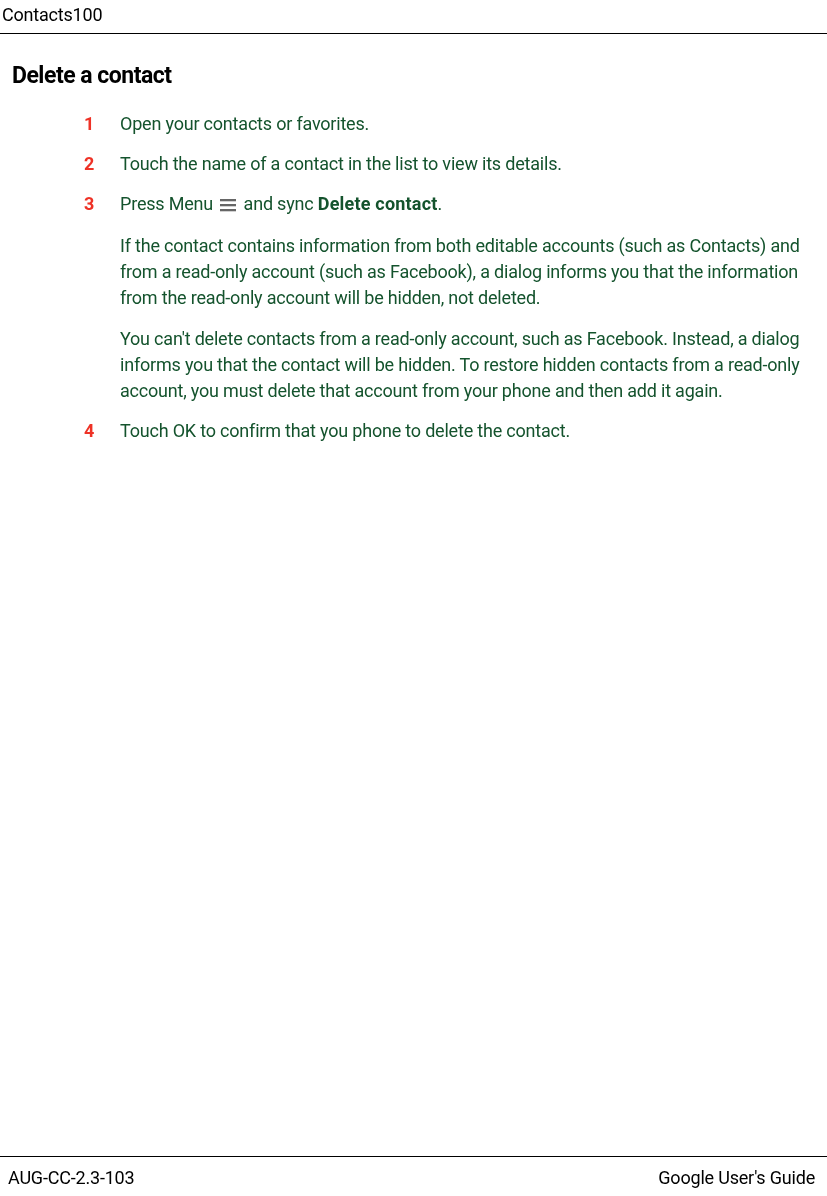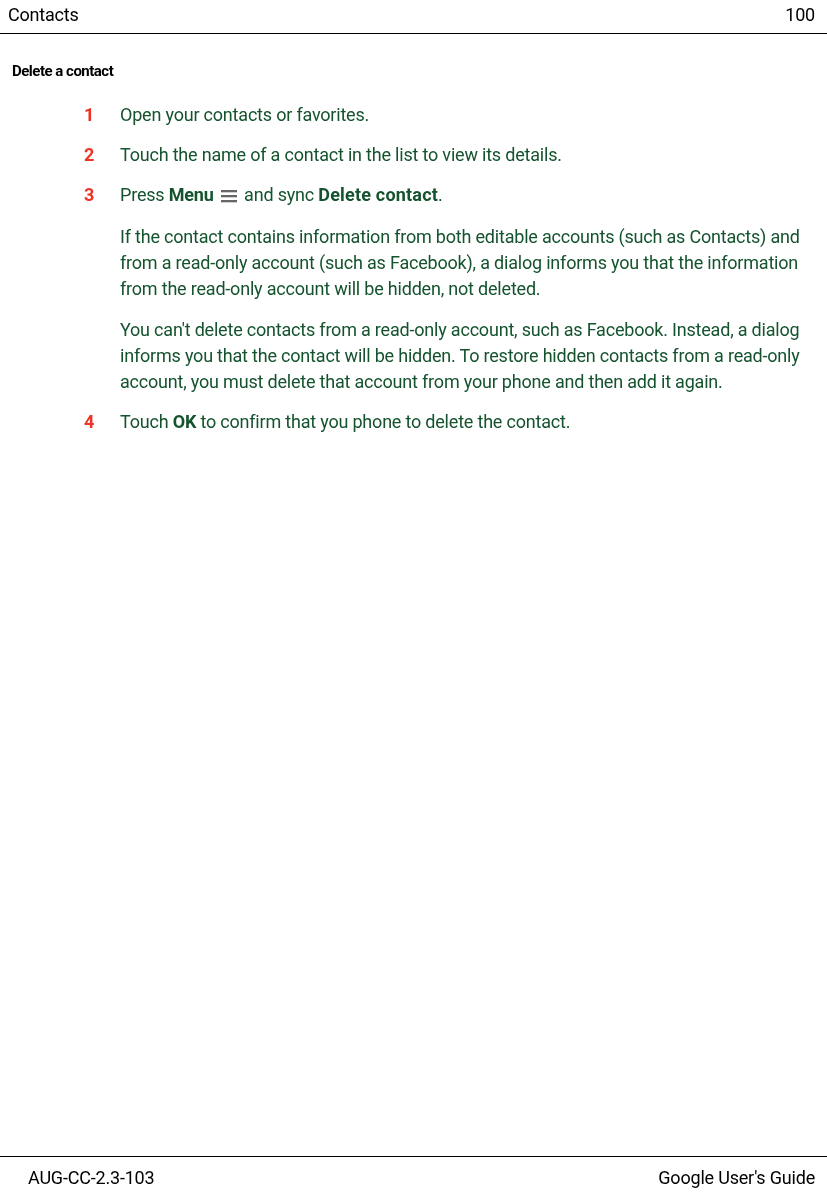"Contacts" .page-header { justify-content: space-between -> flex-start; padding: 4px 12px 8px 8px -> 4px 12px 8px 2px }
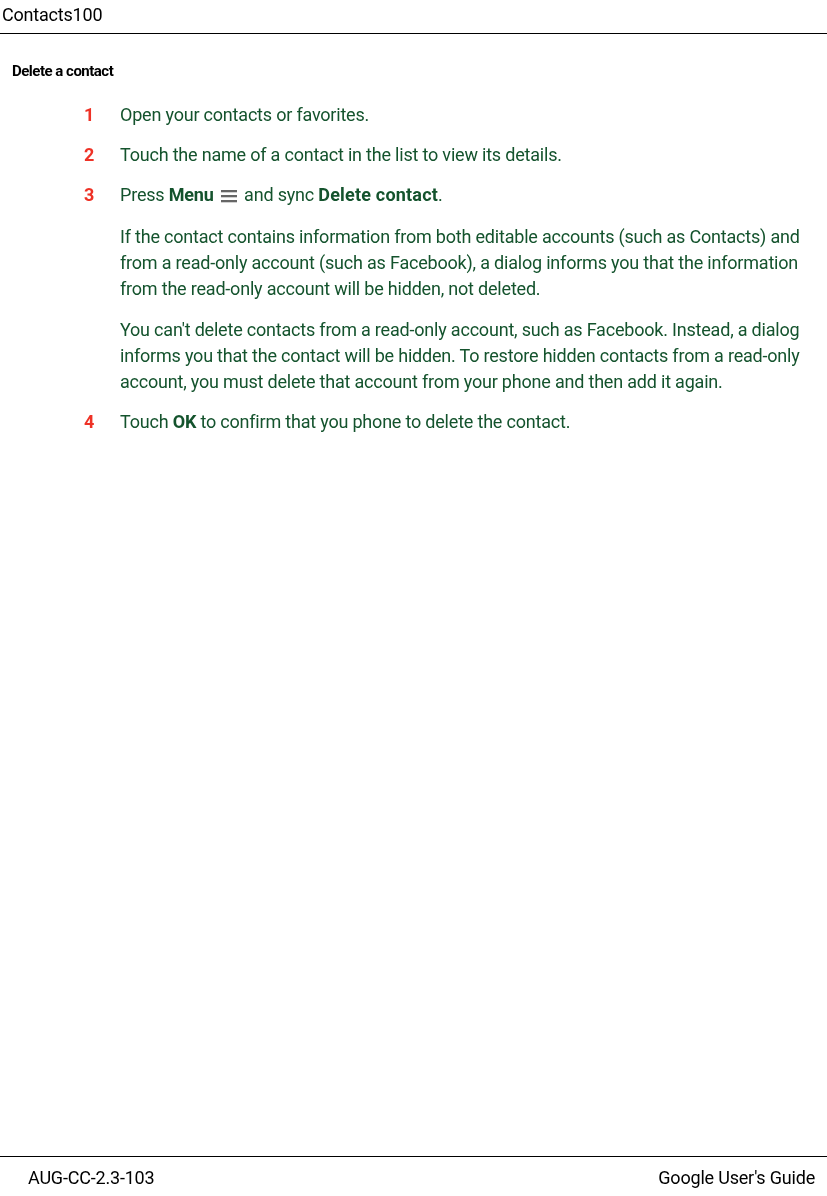"Delete a contact" .section-title { font-size: 15px -> 23px }
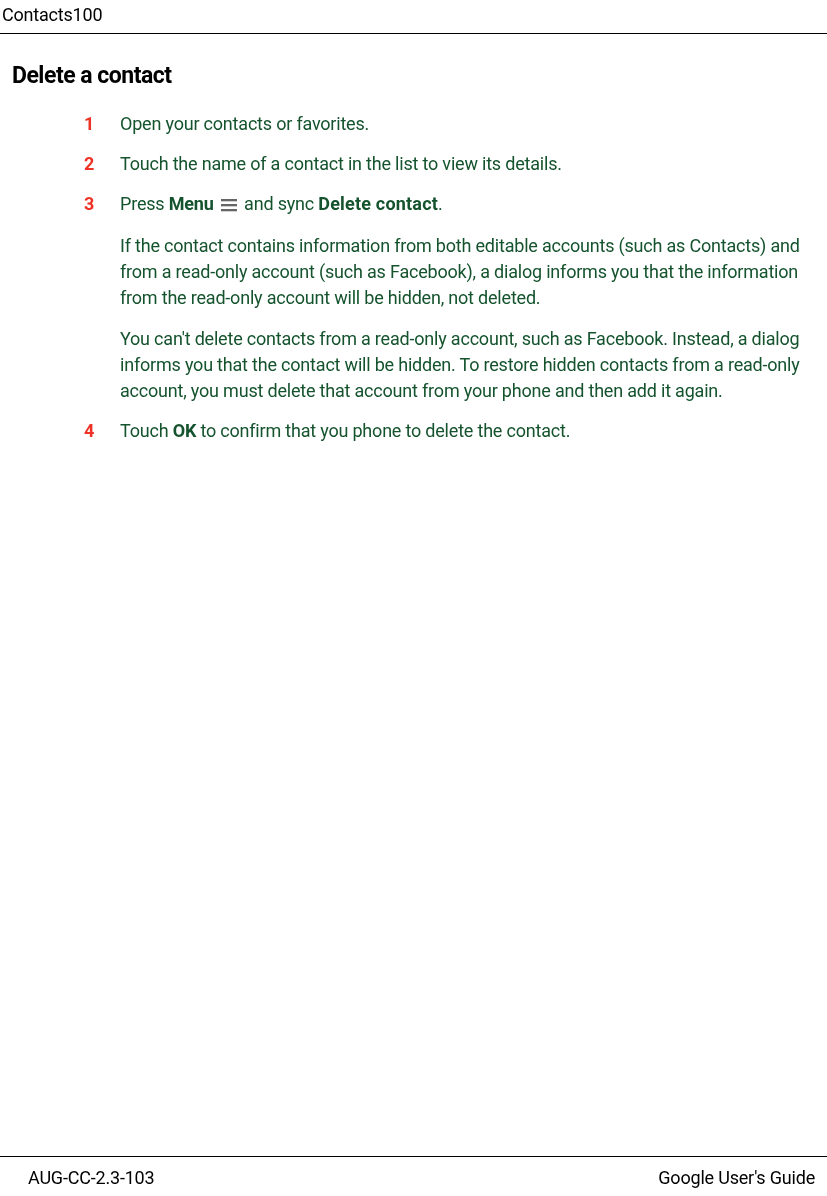"Menu" .step-text .bold { font-weight: 700 -> 400 }
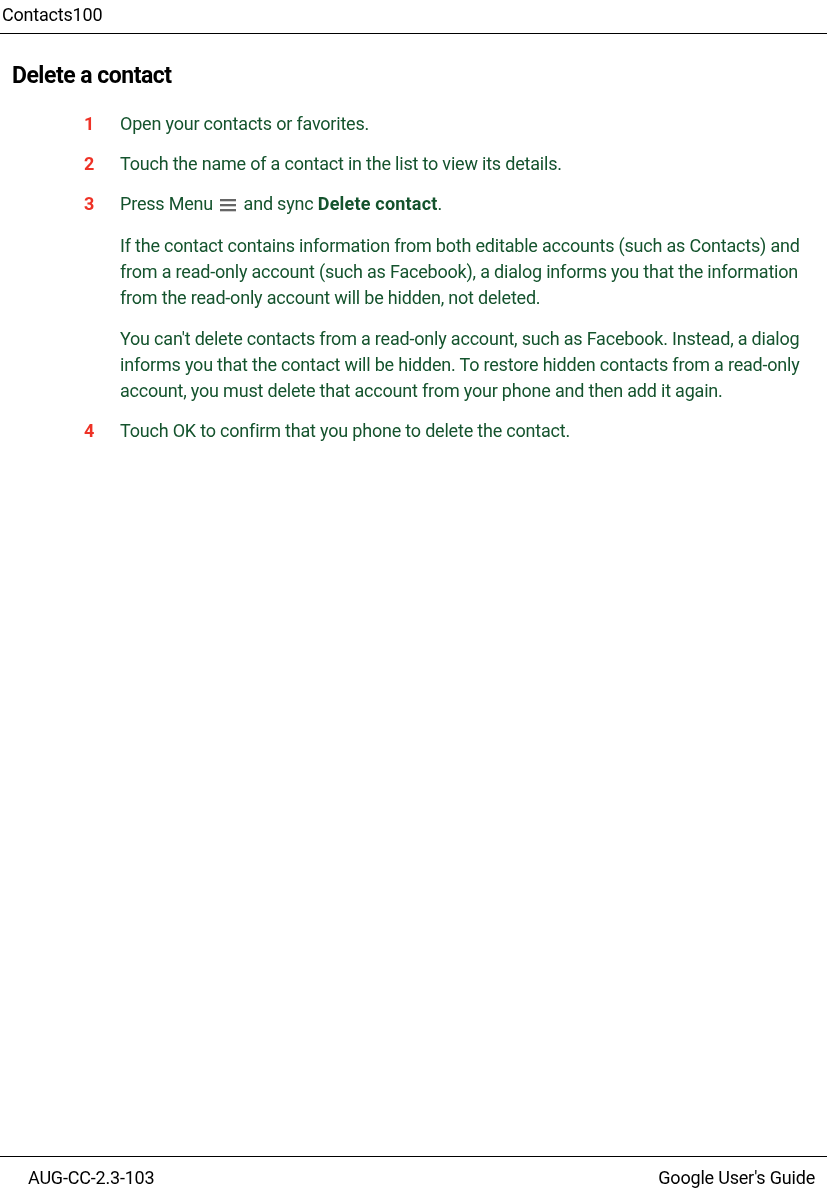"AUG-CC-2.3-103" .page-footer { padding: 10px 12px 8px 28px -> 10px 12px 8px 8px }
